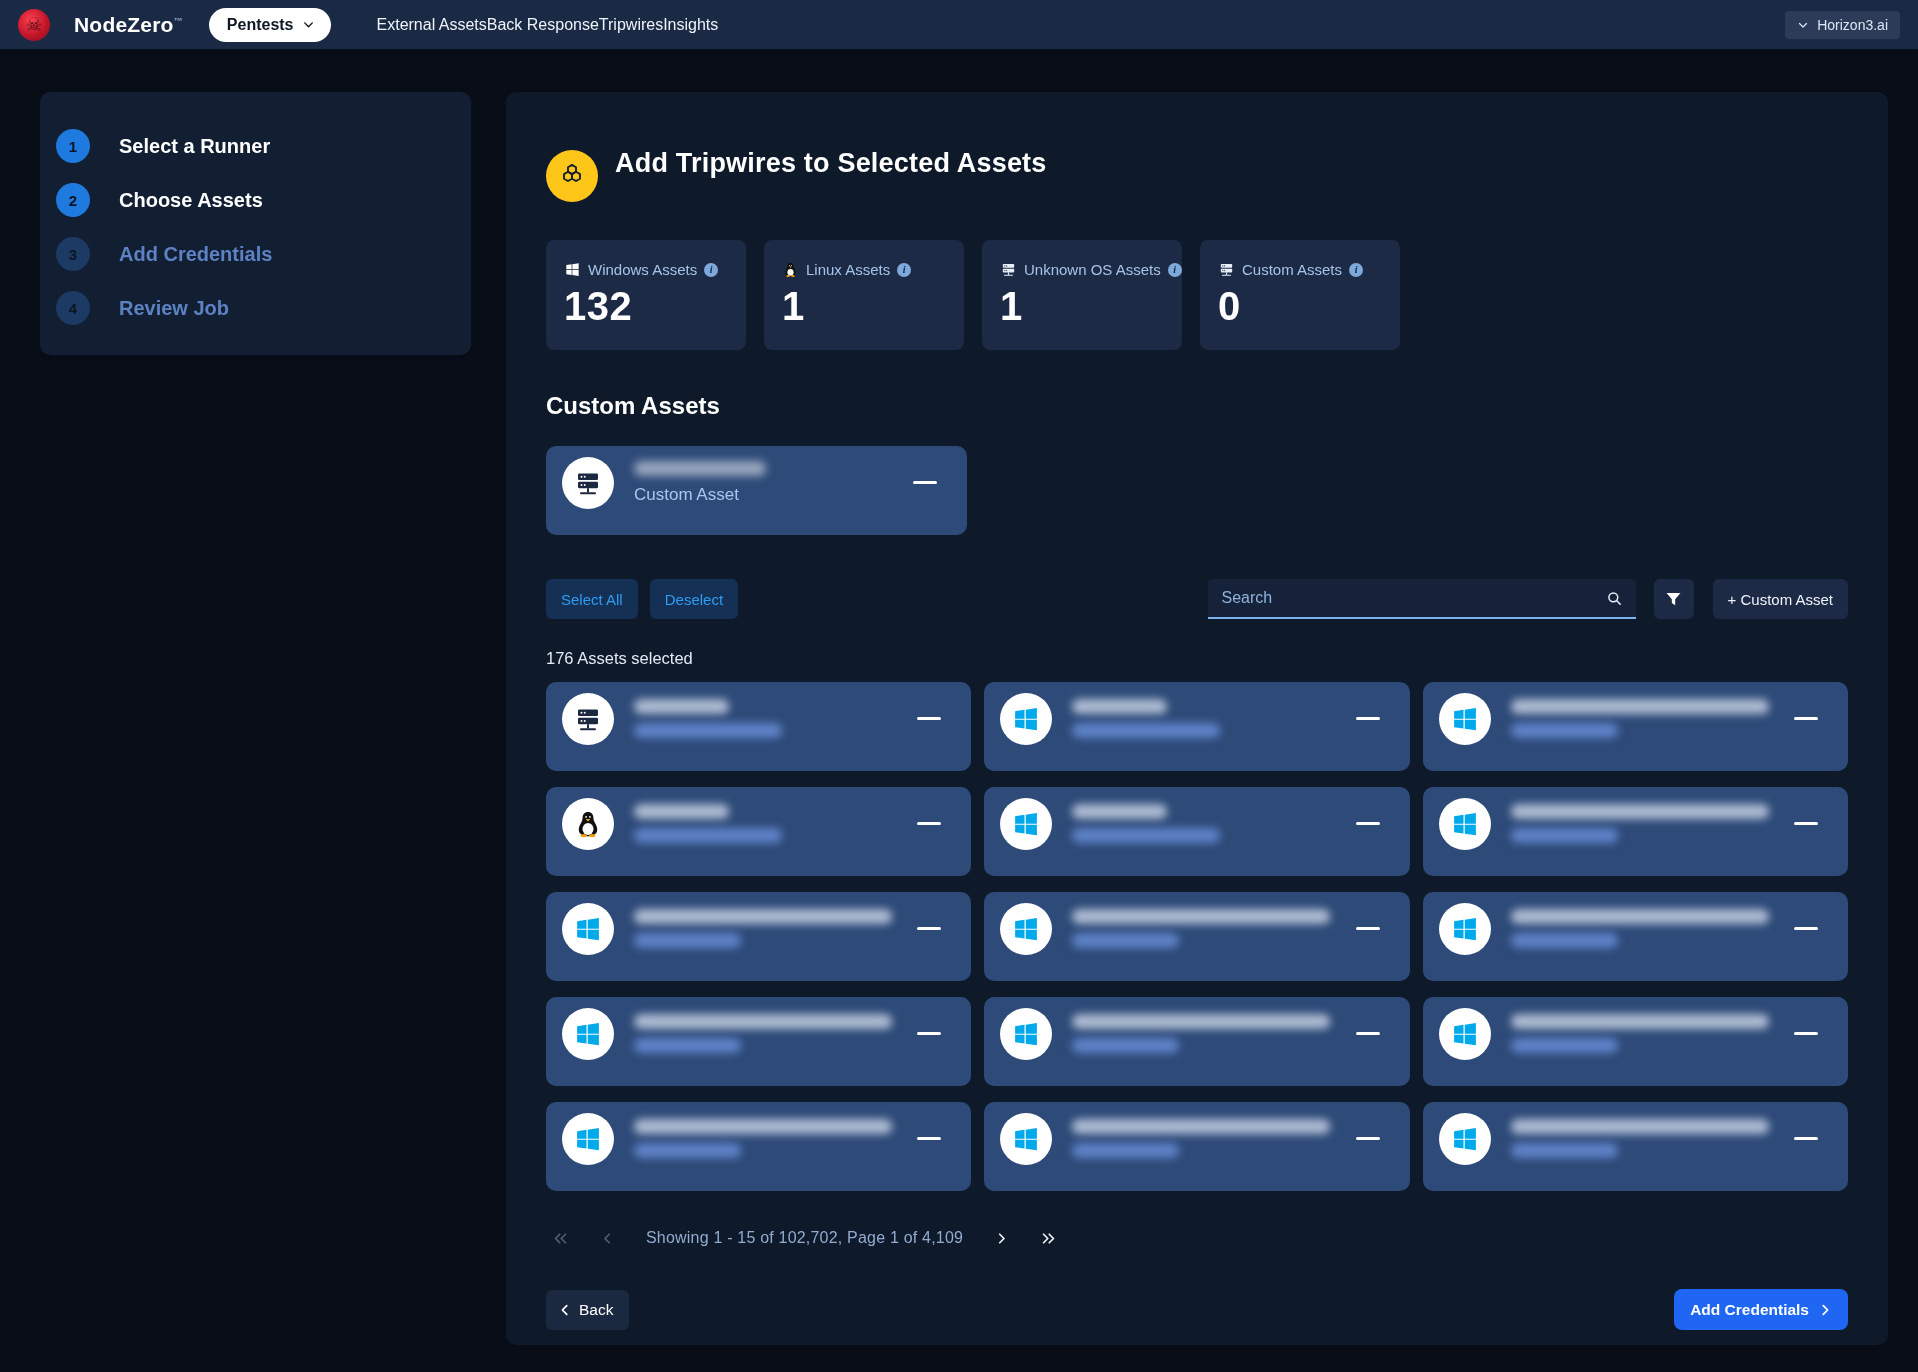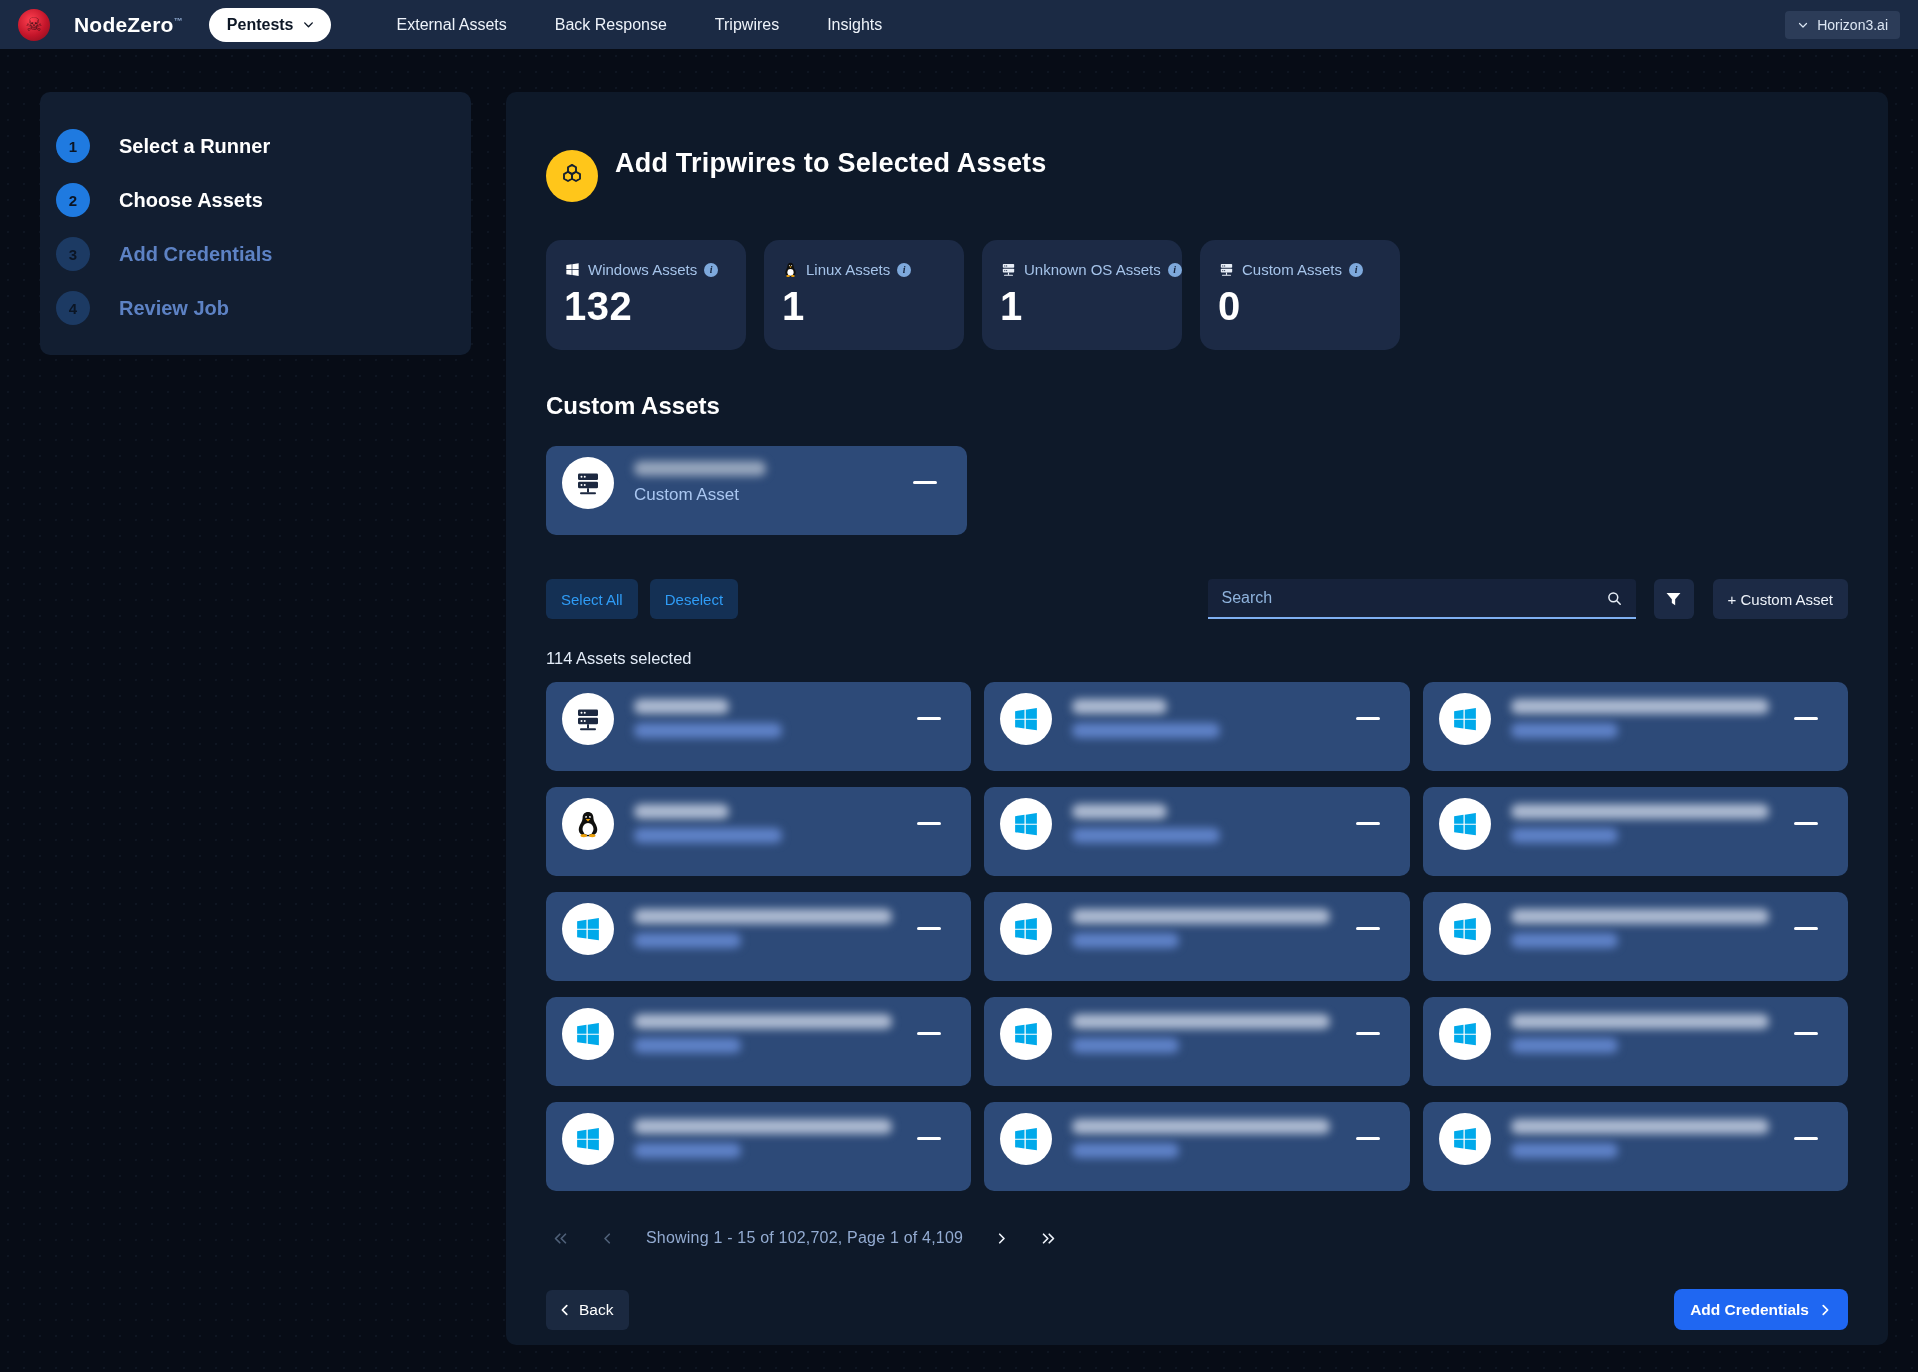"External Assets" .nav-links { gap: 48px -> none; margin-left: 66px -> 46px }
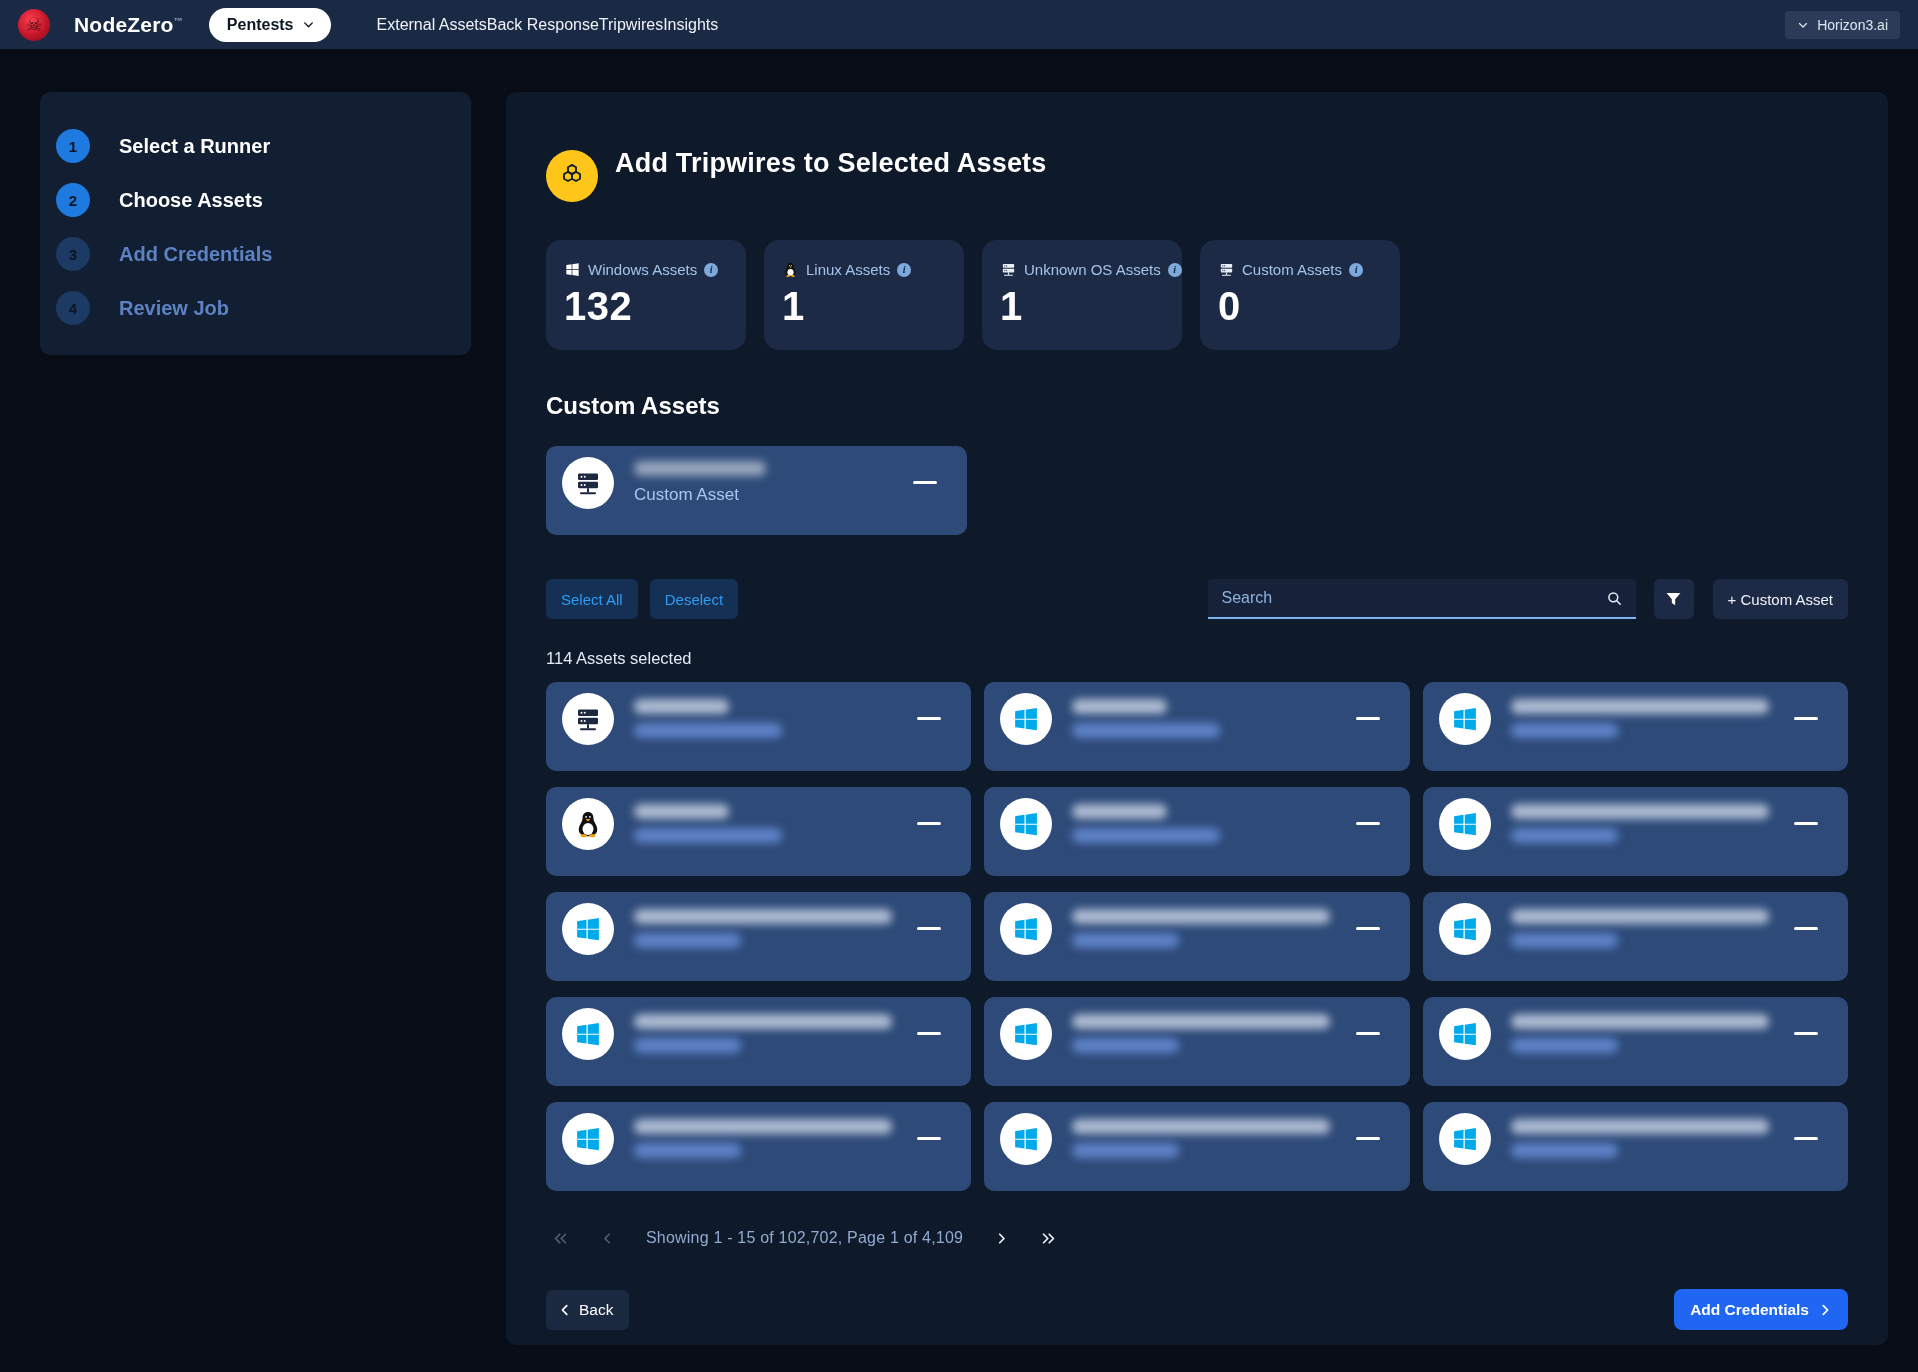"Windows Assets" .stat-card { border-radius: 15px -> 8px }
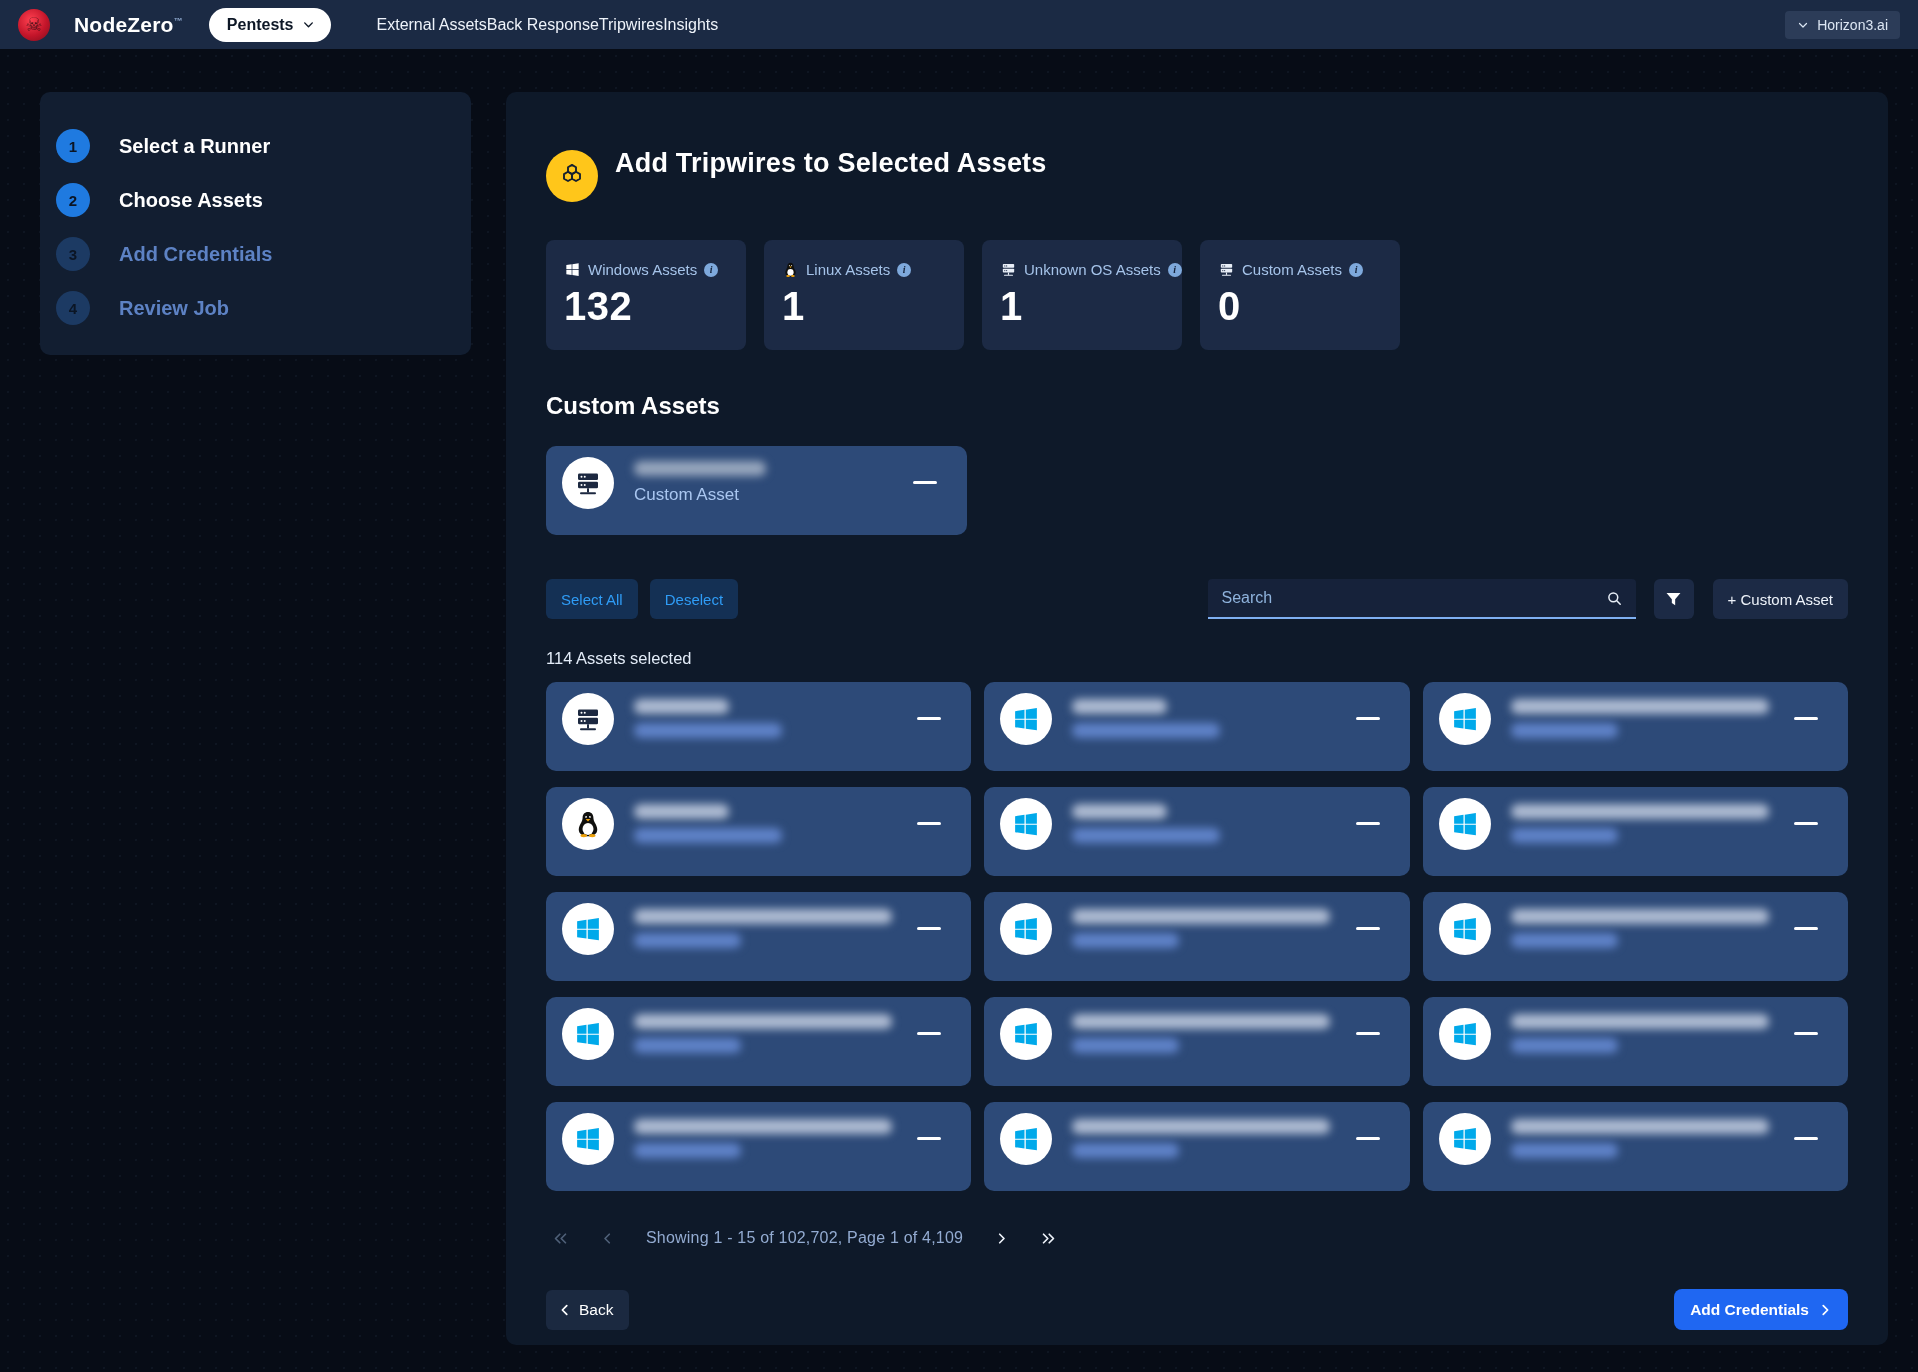"114 Assets selected" div.selected-count { text: 114 -> 176 }
